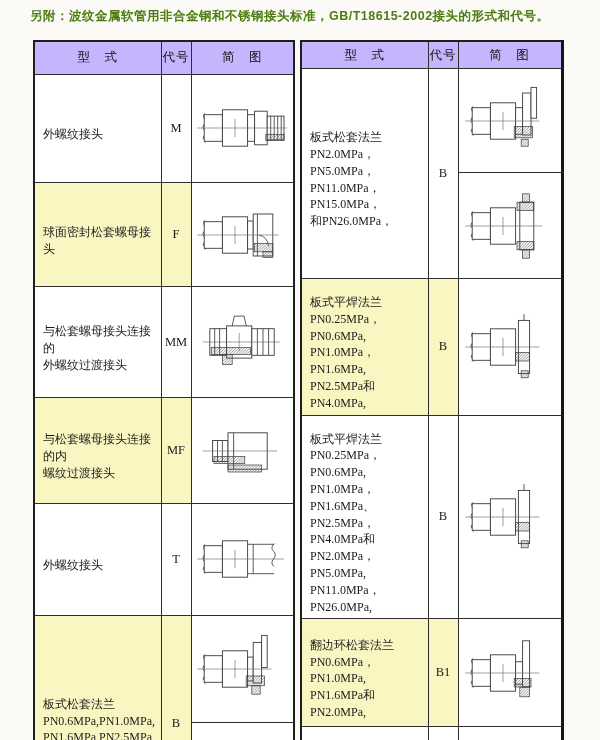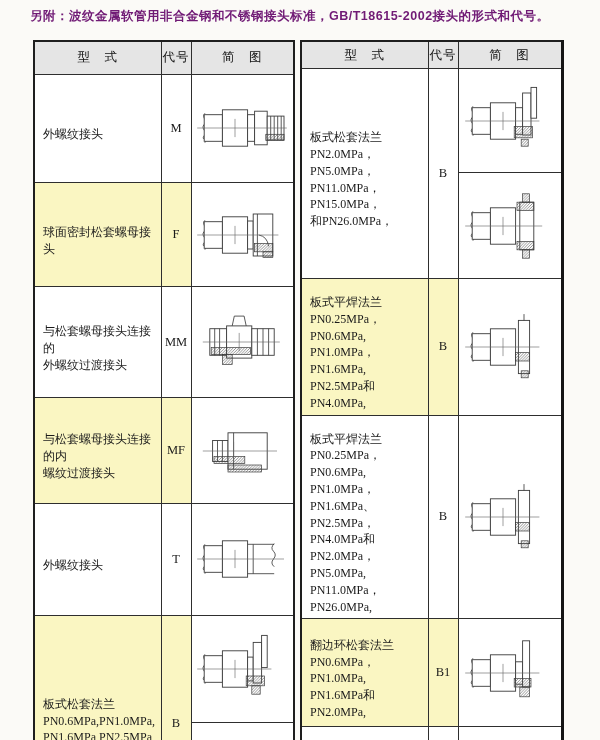"另附：波纹金属软管用非合金钢和不锈钢接头标准，GB/T18615-2002接头的" .title { color: #701a75 -> #4d7c0f }
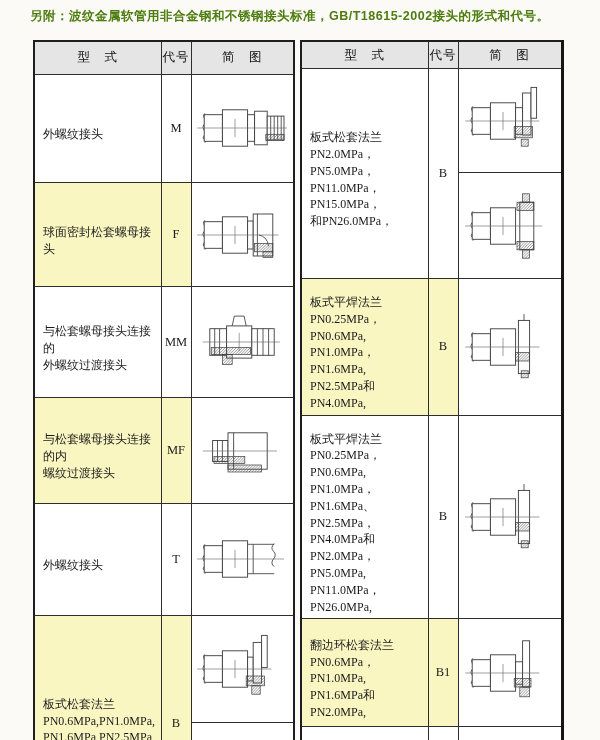"型 式" th.hd { background: #e5e5e5 -> #c4b5fd }
